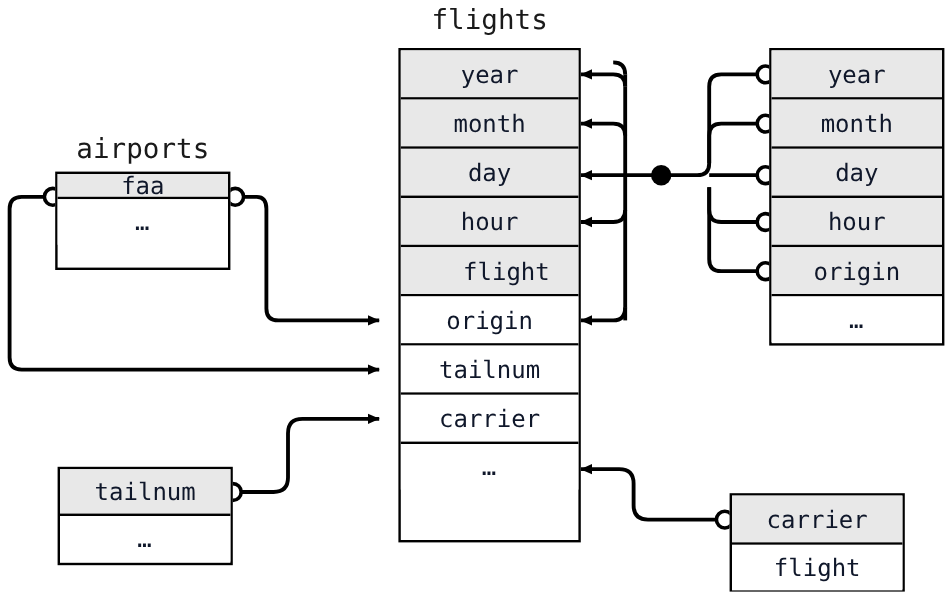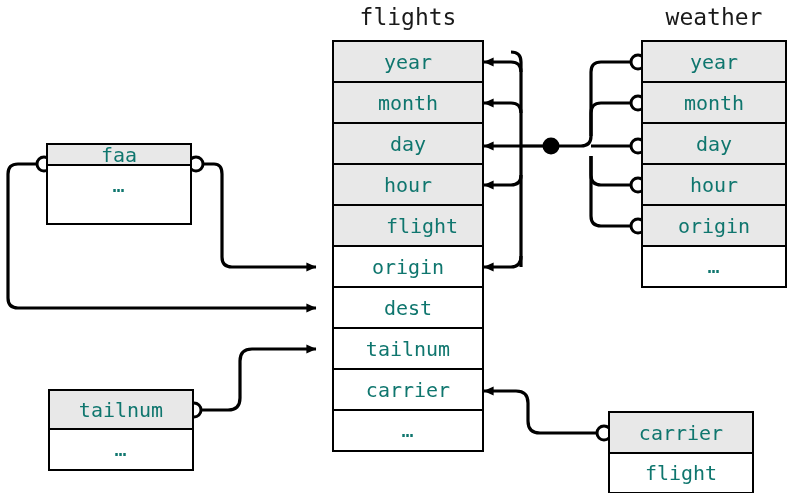"weather" div.table-title { html: <div>weather</div> -> none }
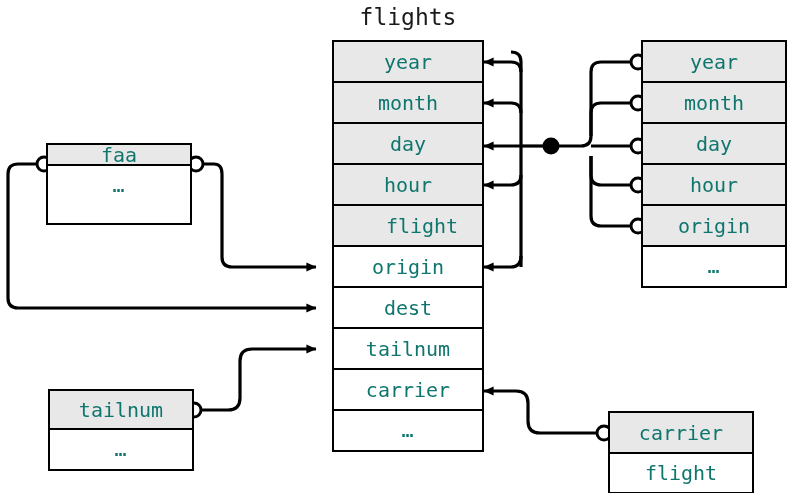"year" .field-row { color: #0f766e -> #0f172a }
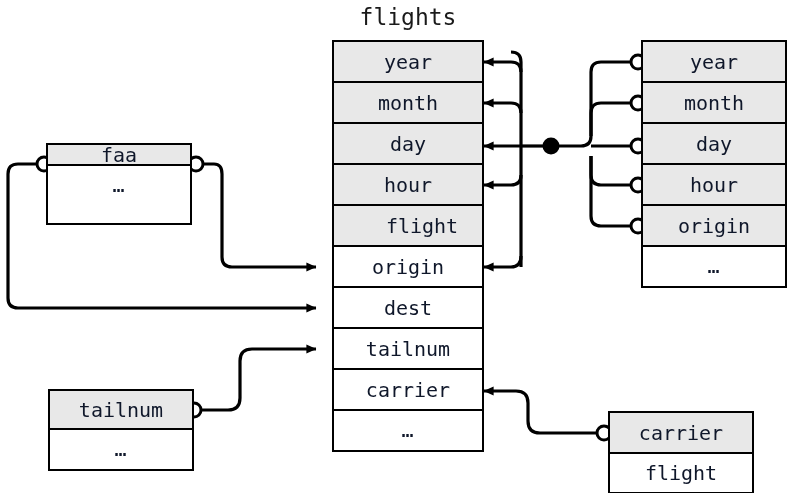"airports" div.table-title { html: none -> <div>airports</div> }
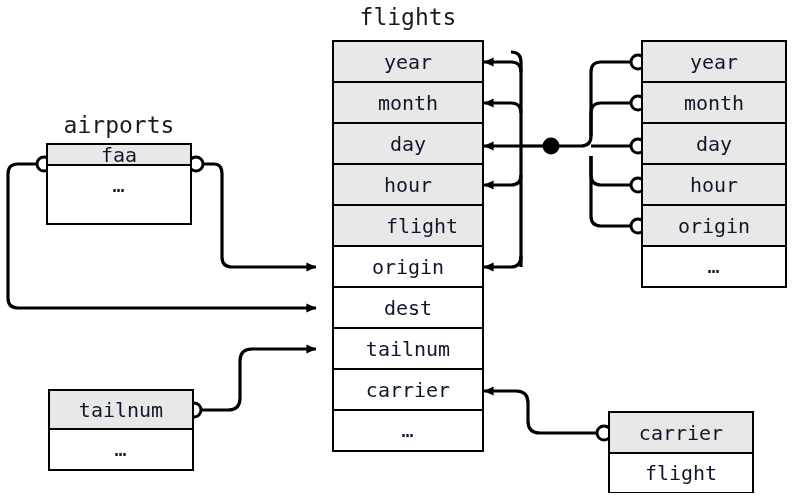"dest" div.field-row { html: <div>dest</div> -> none }
